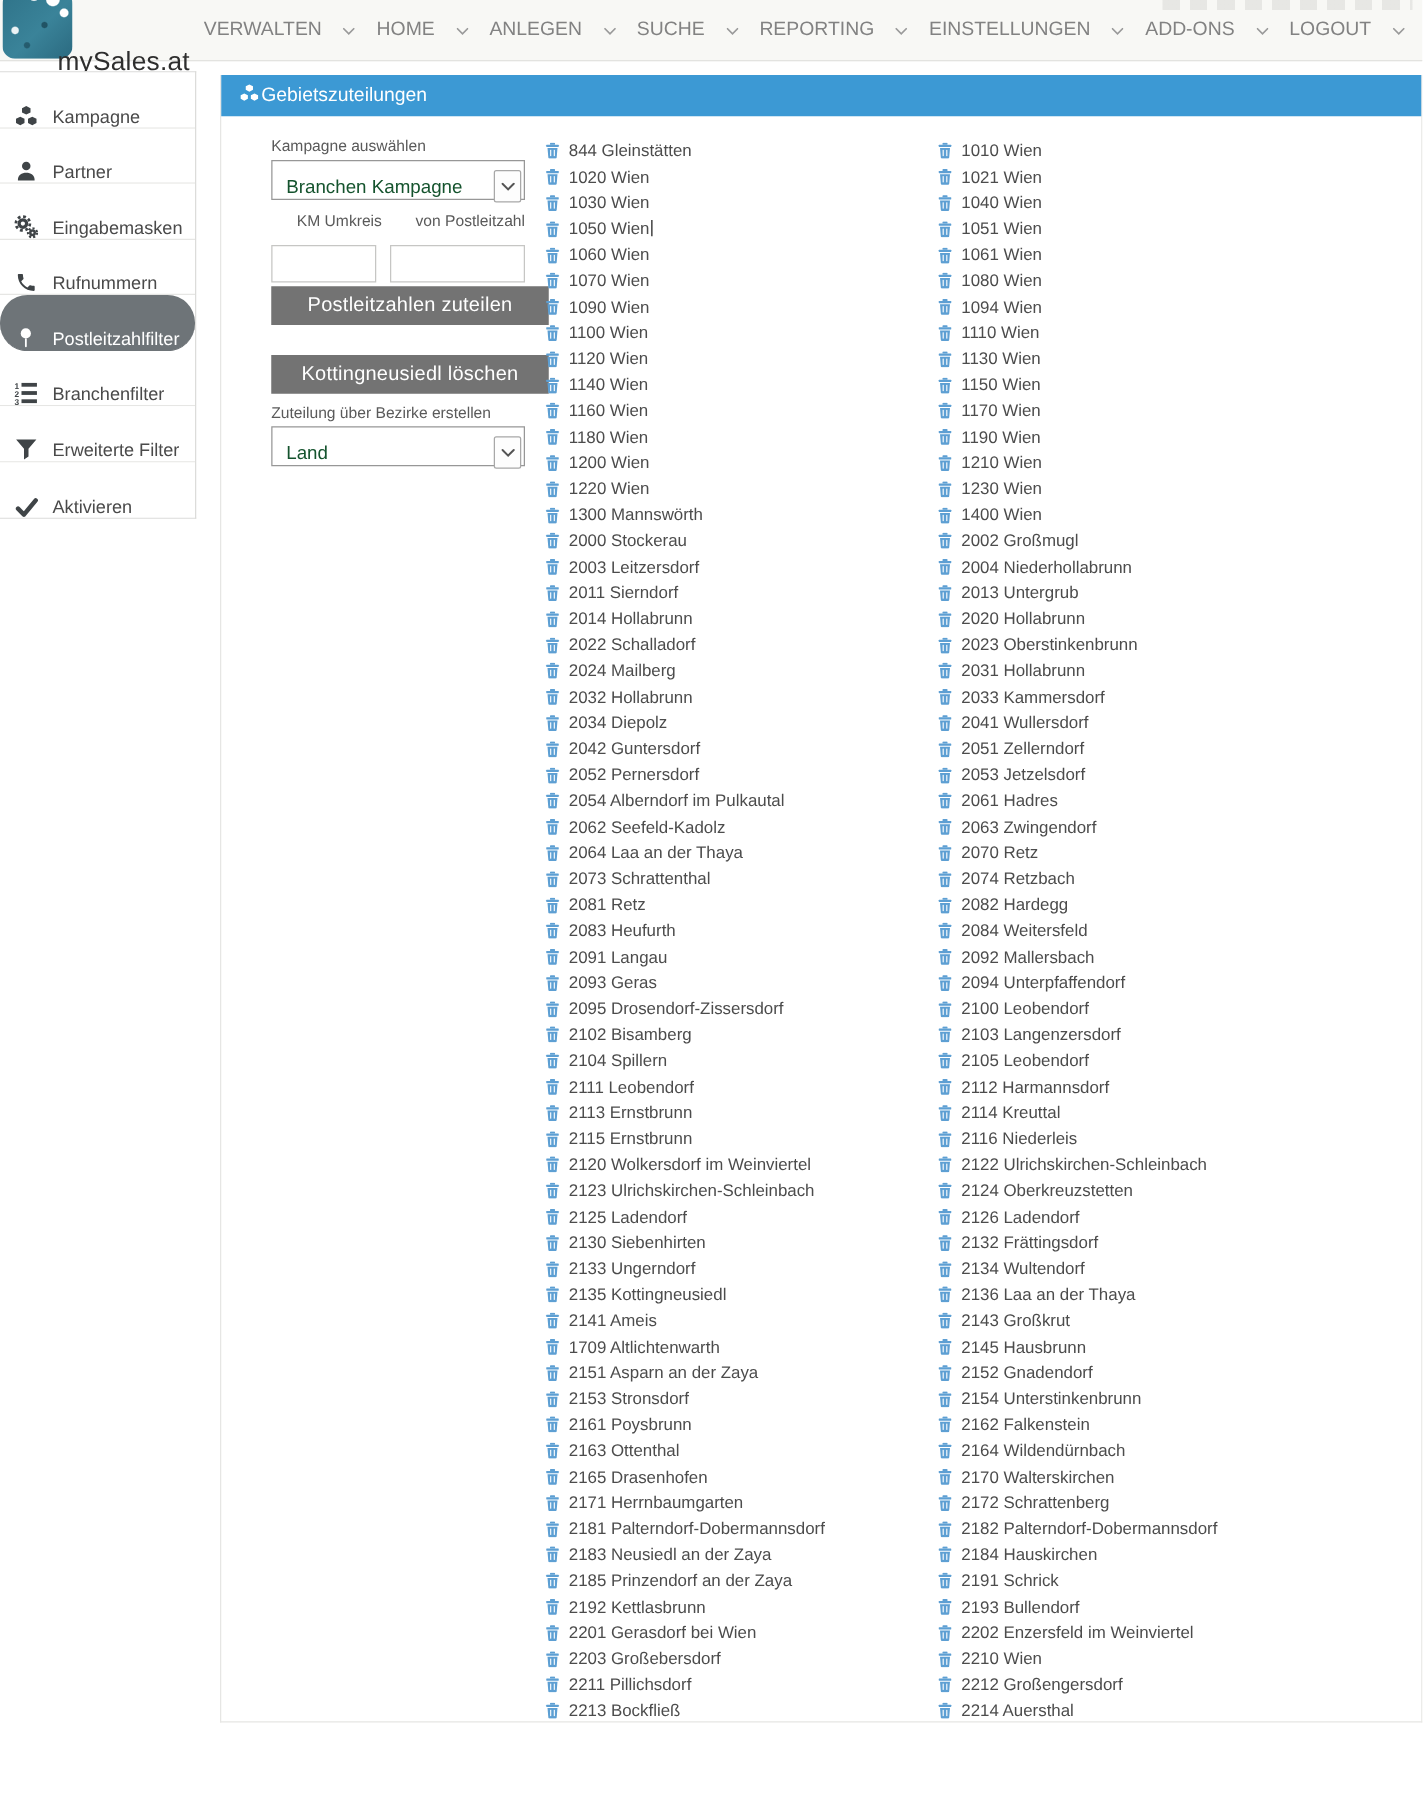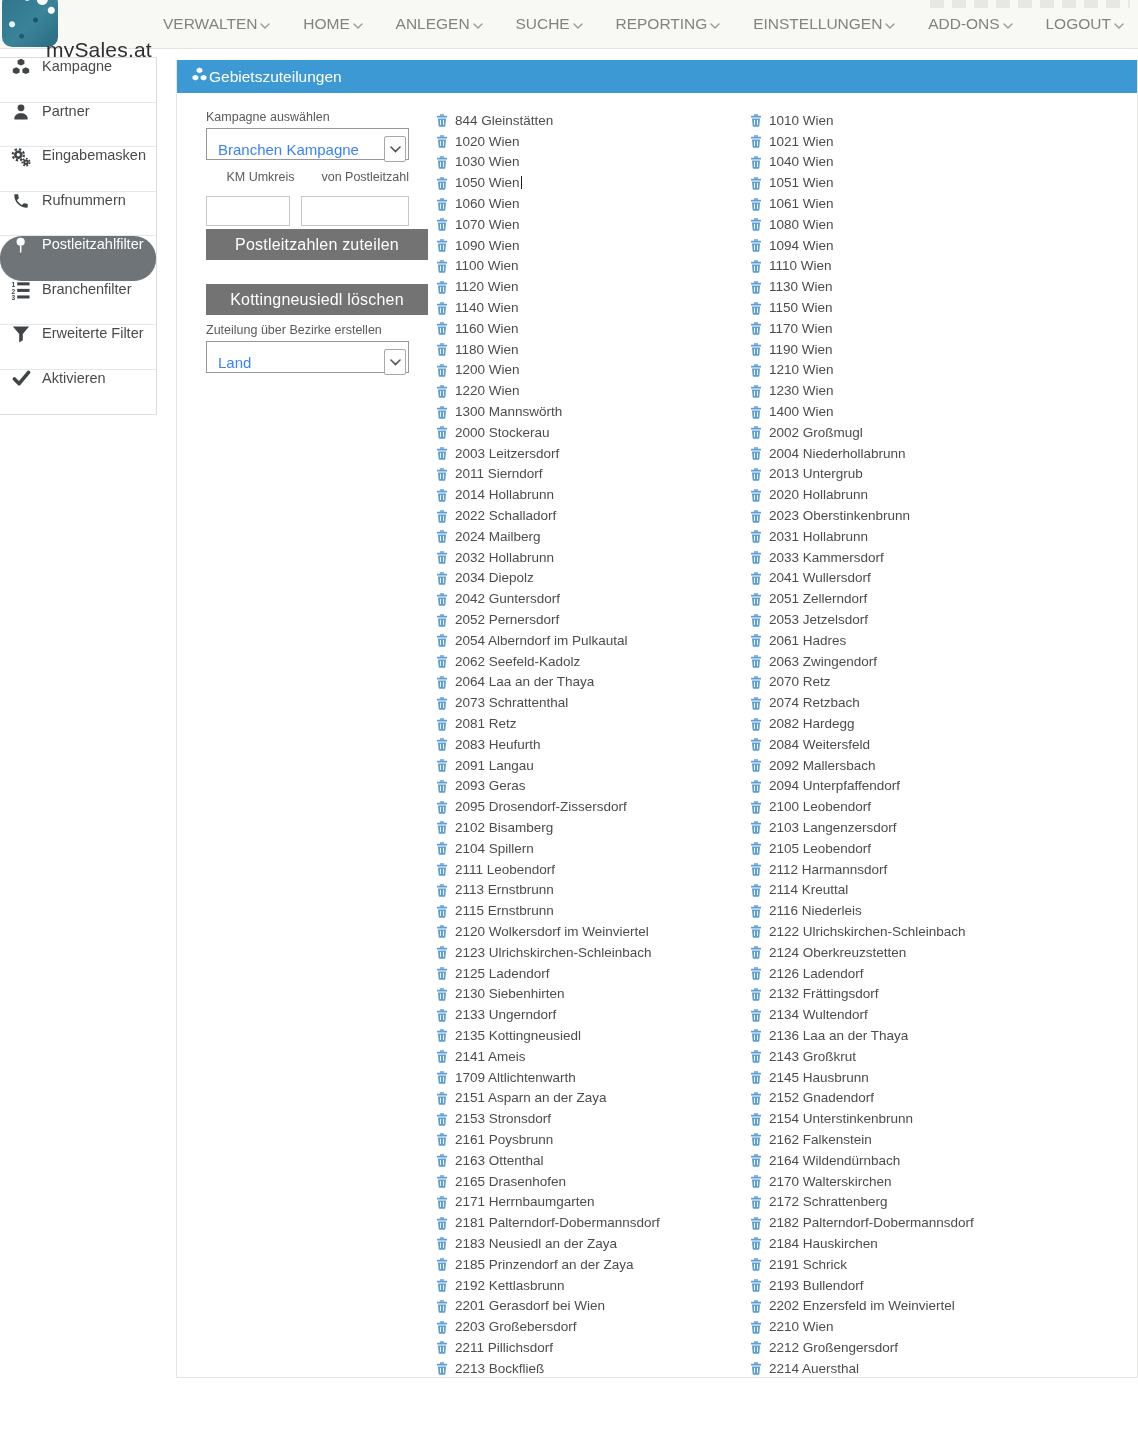"VERWALTEN" .menu-item { gap: 3px -> 17px }
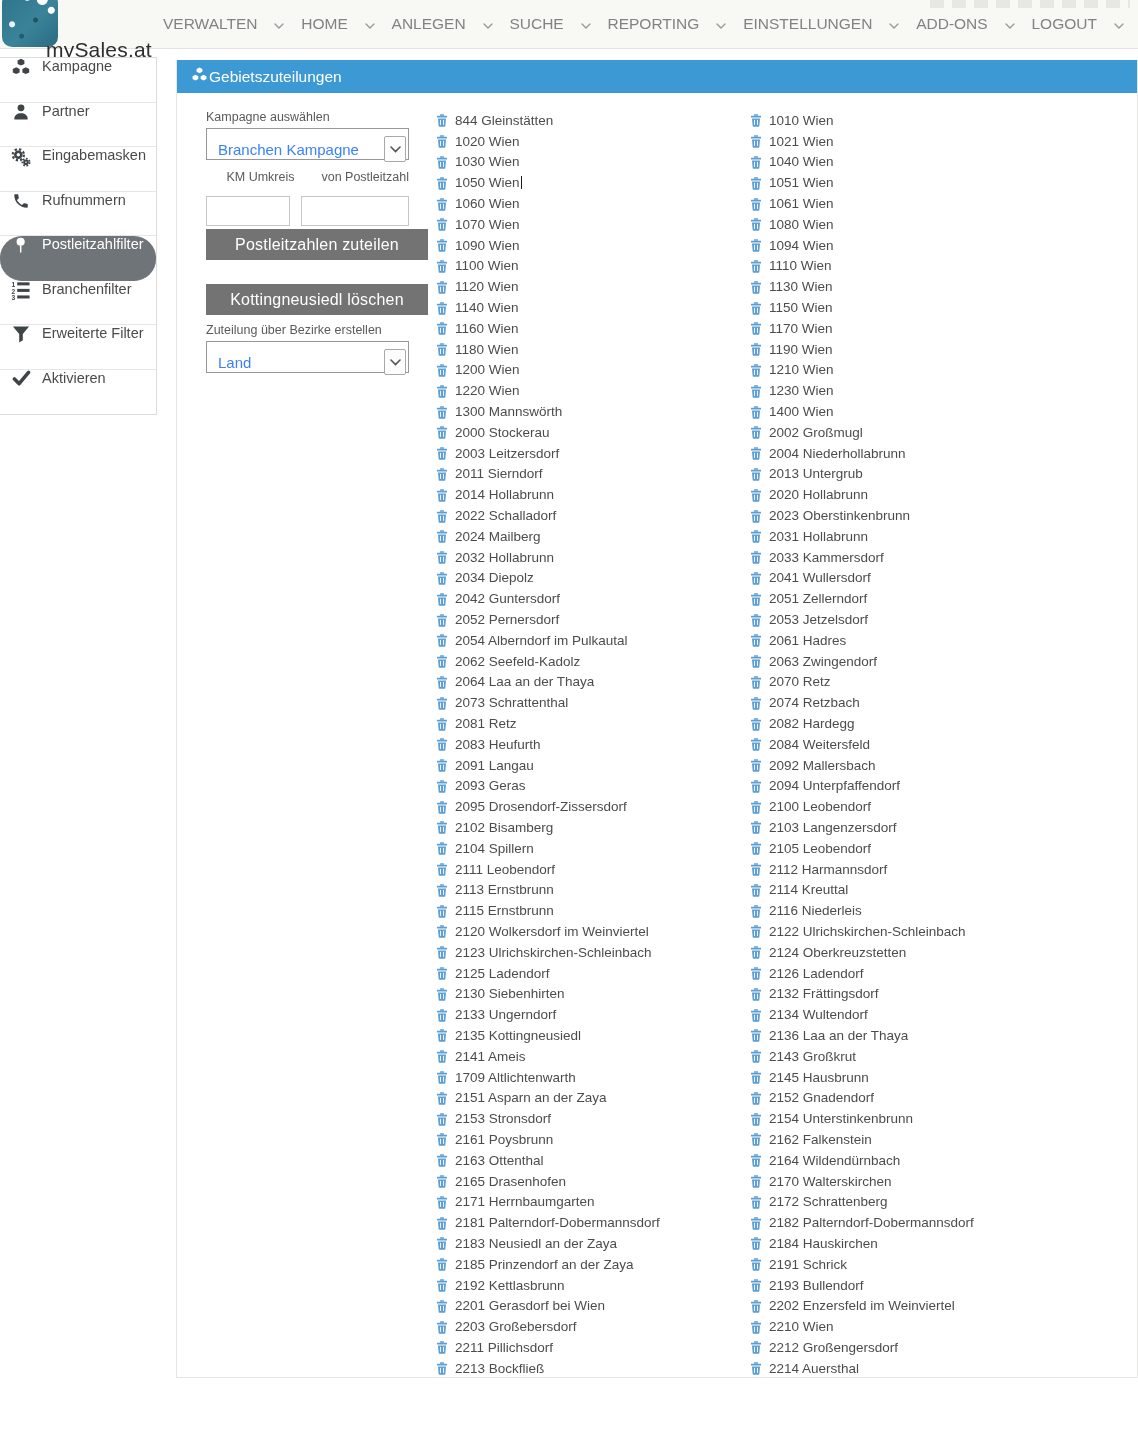"Kampagne" .side-item { align-items: flex-start -> flex-end }
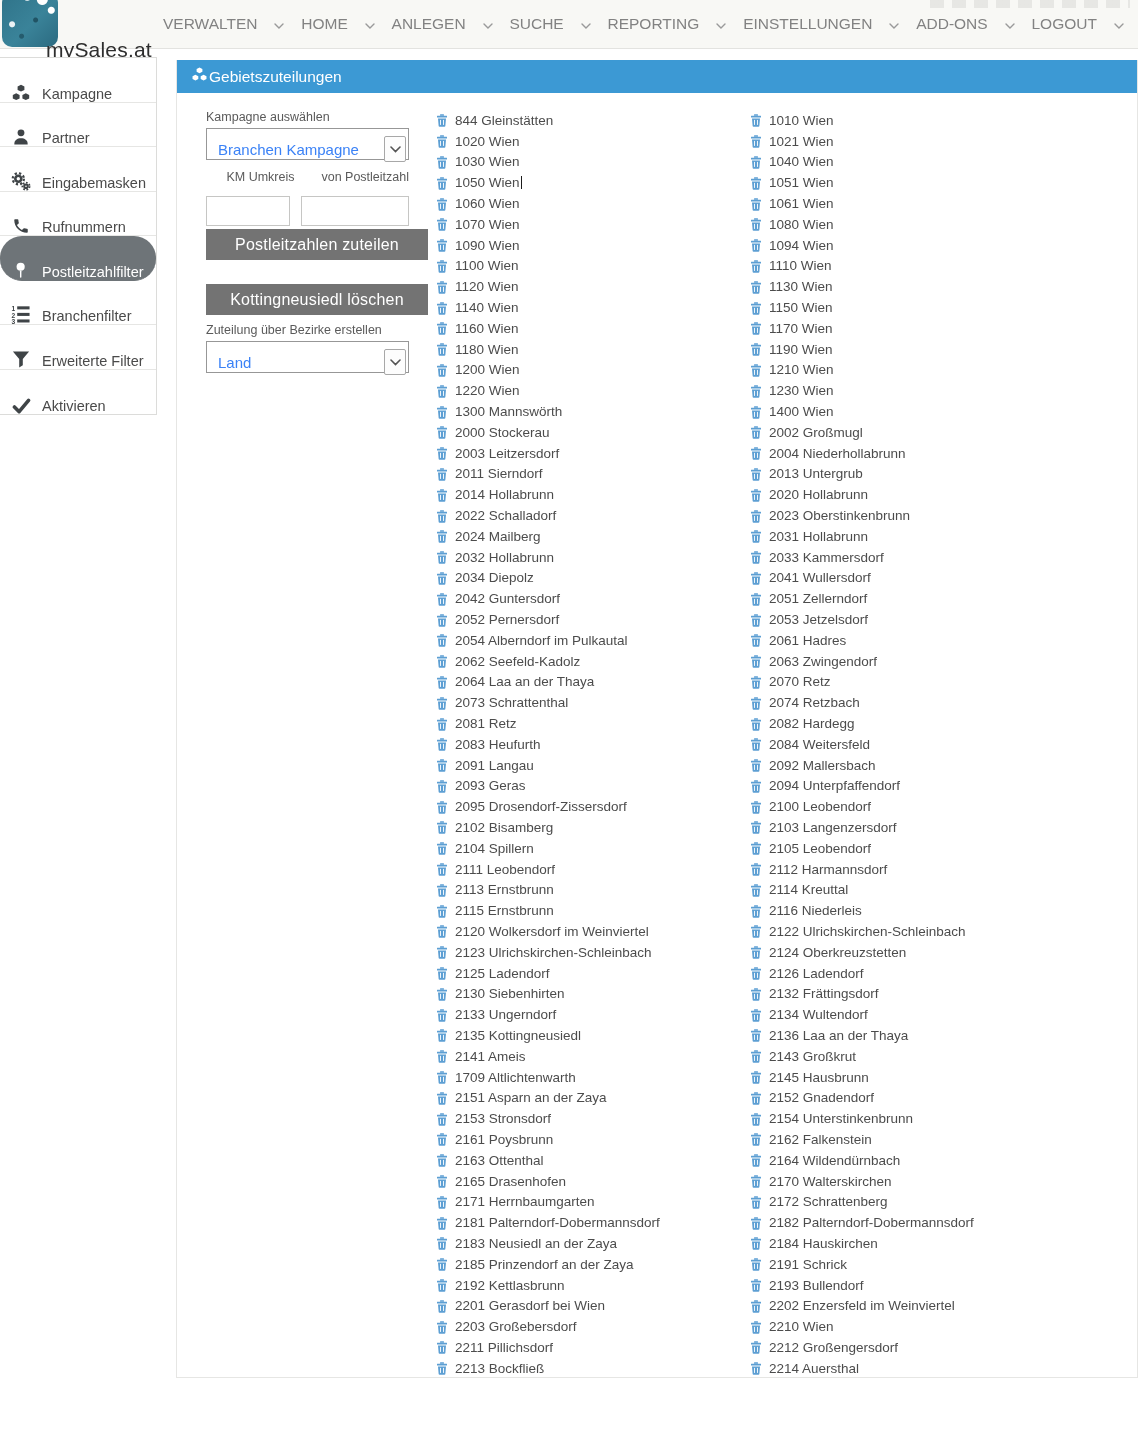"Kampagne auswählen" .form-col { left: 29px -> 40px }
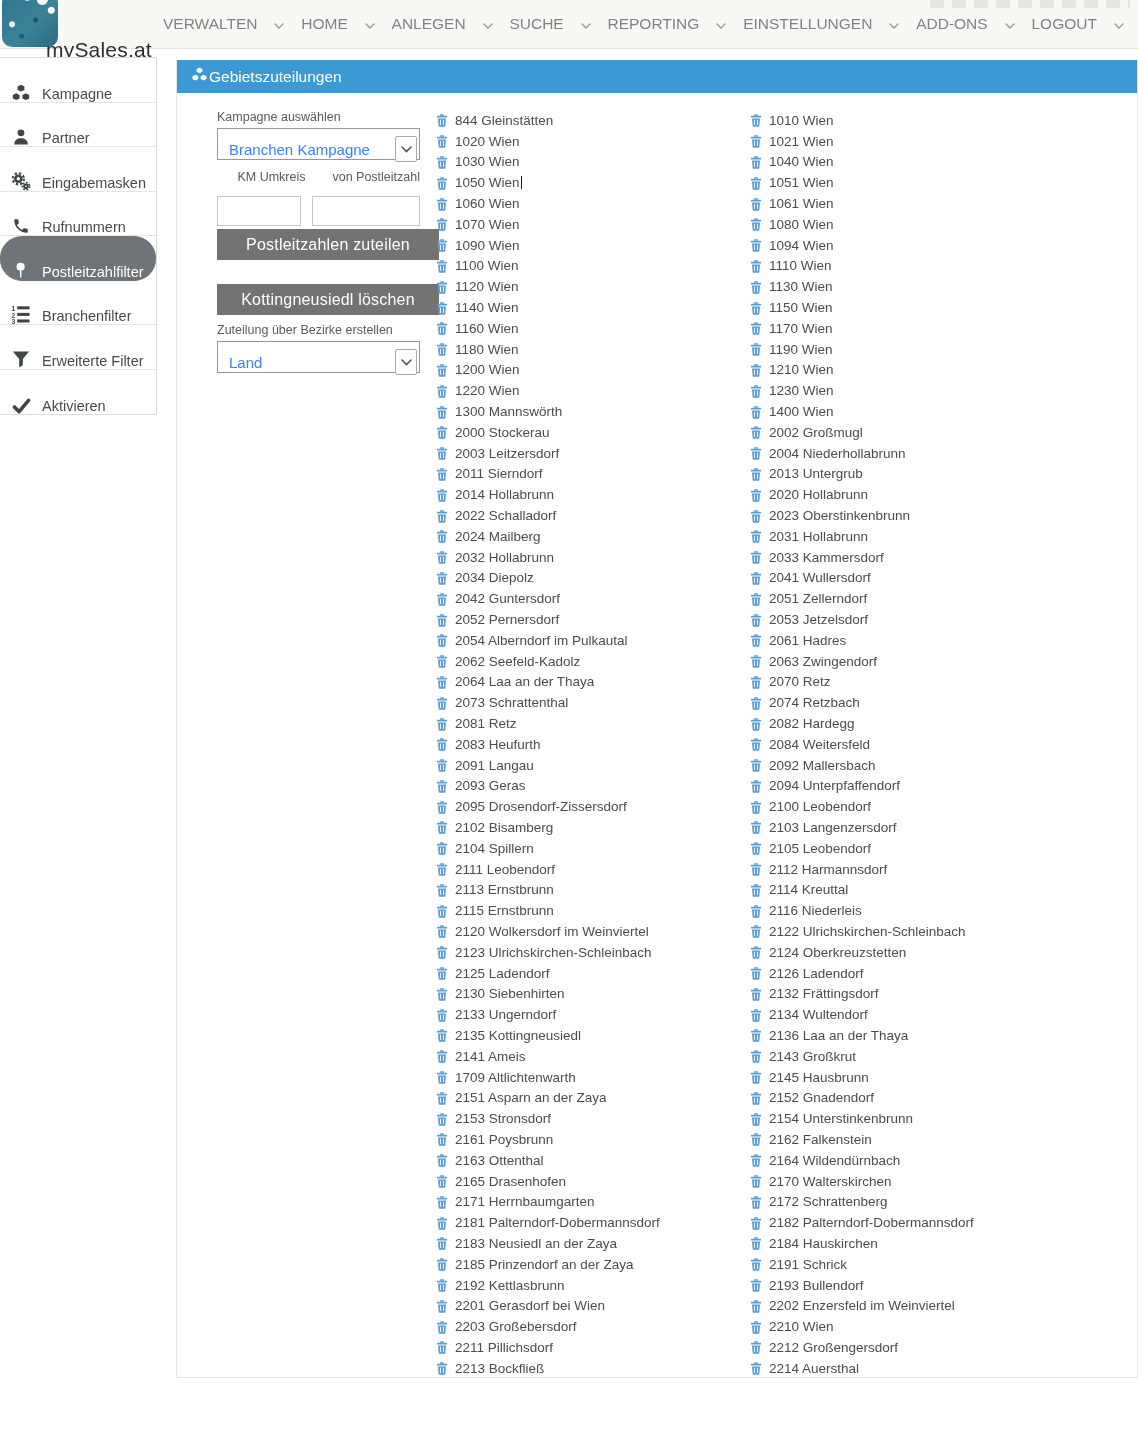"Branchen Kampagne" .selectbox { color: #3b82f6 -> #14532d }
